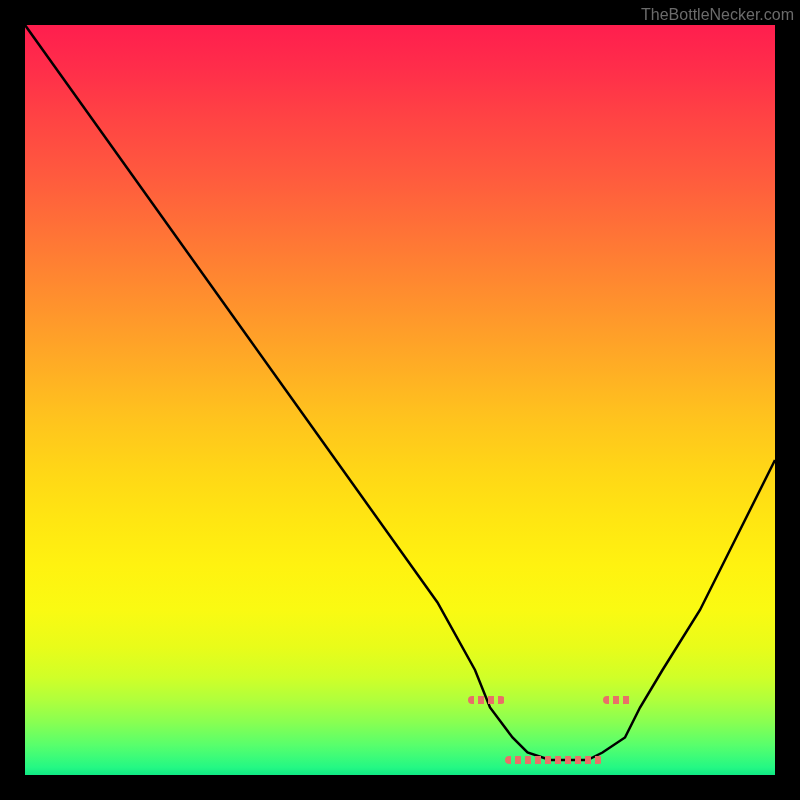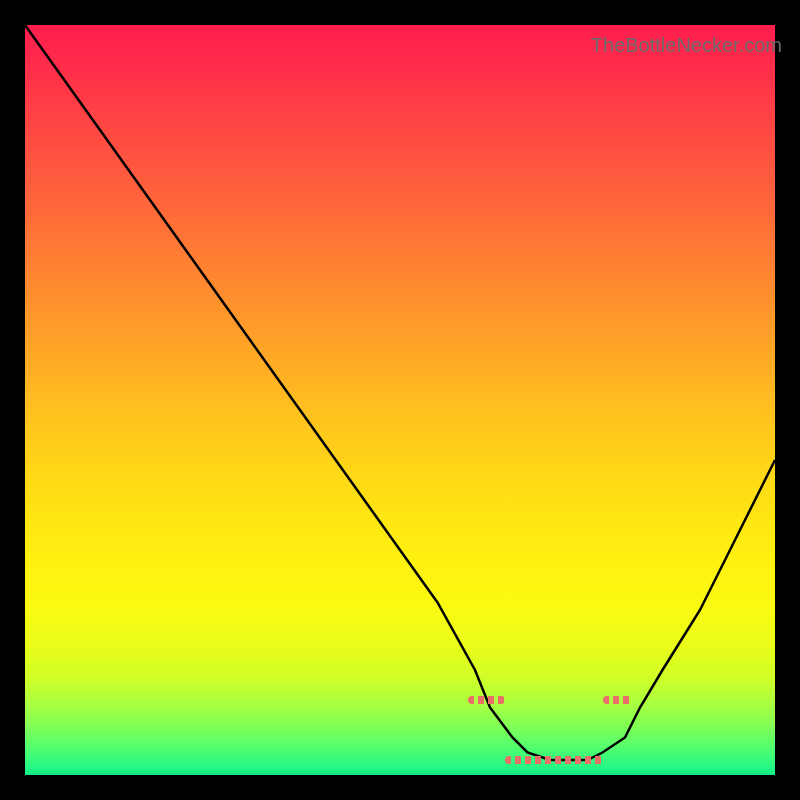"TheBottleNecker.com" .watermark { font-size: 20px -> 16px; margin-top: 28px -> none; right: 18px -> 6px }
